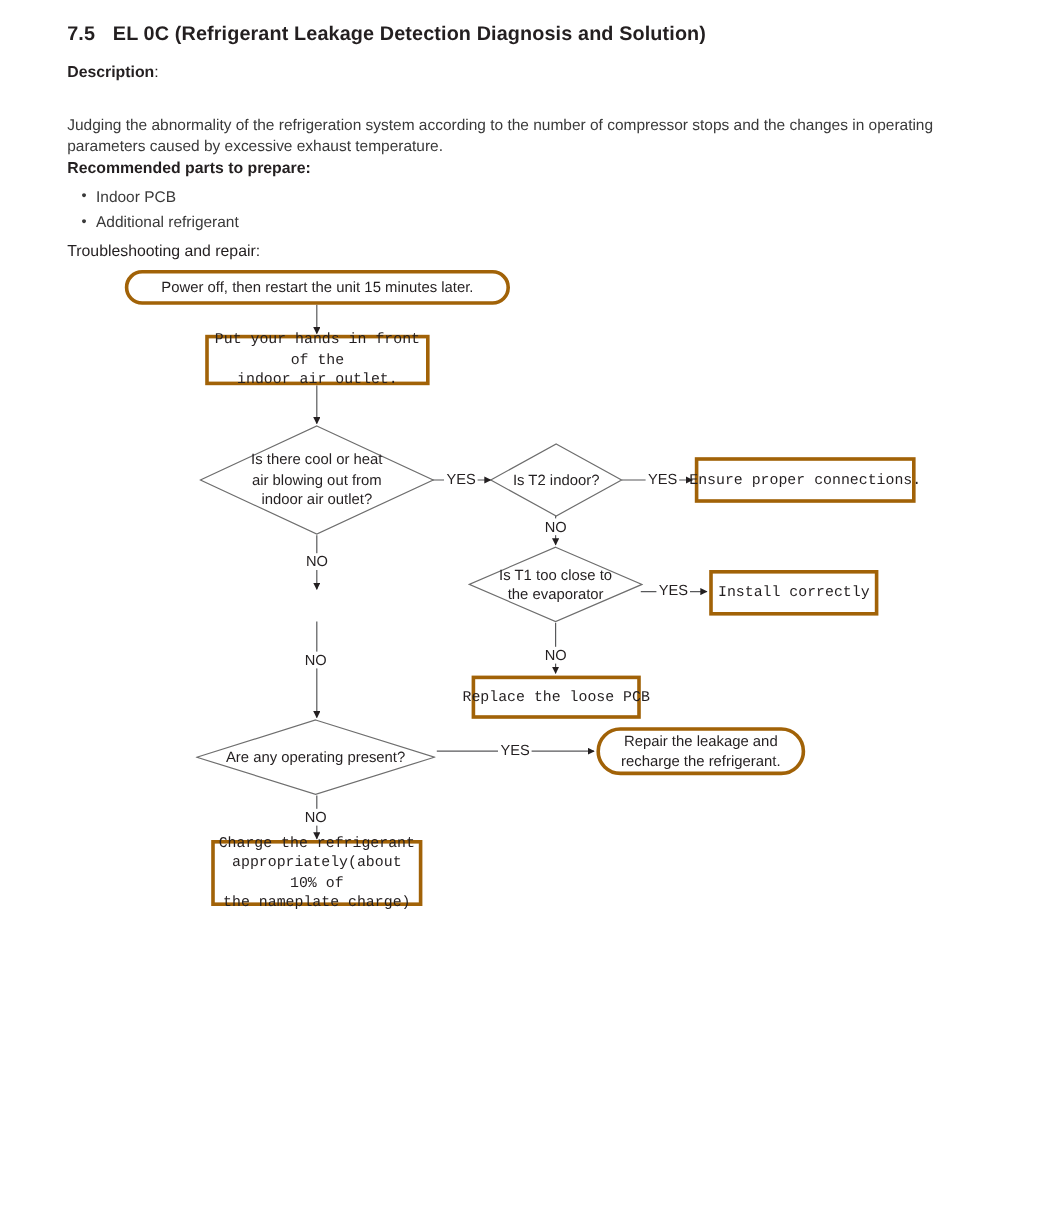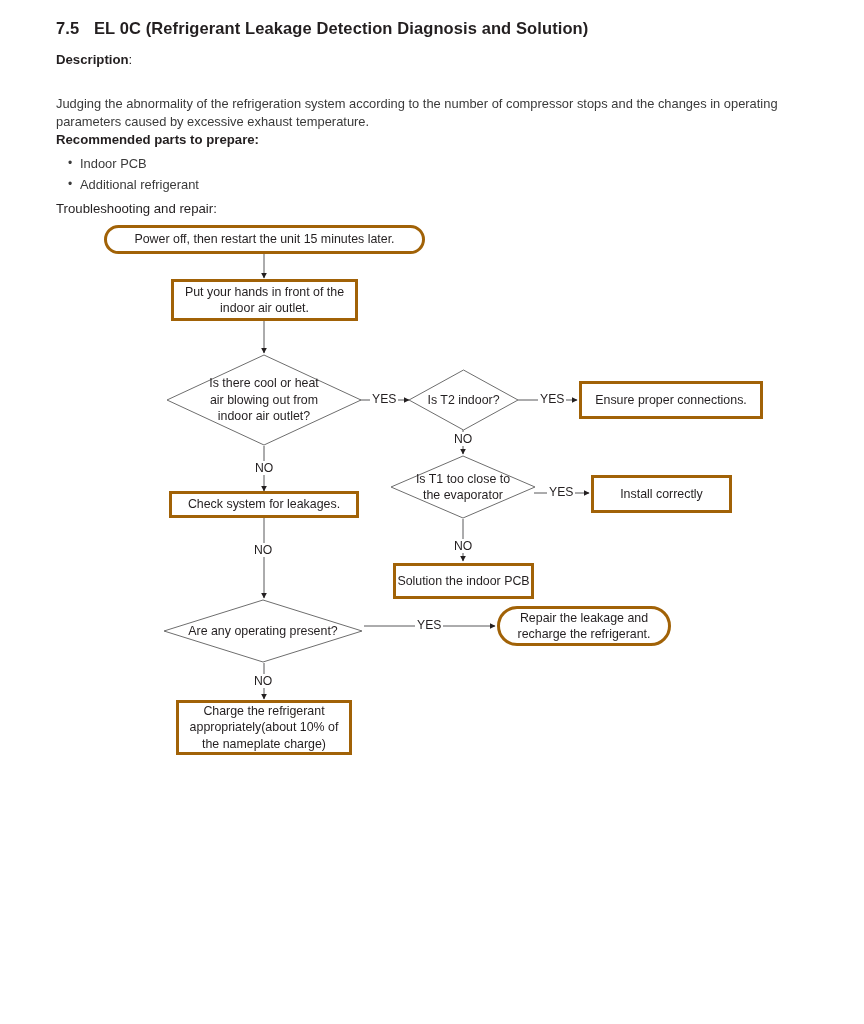"Put your hands in front" .node.rect { font-family: none -> Liberation Mono, monospace }
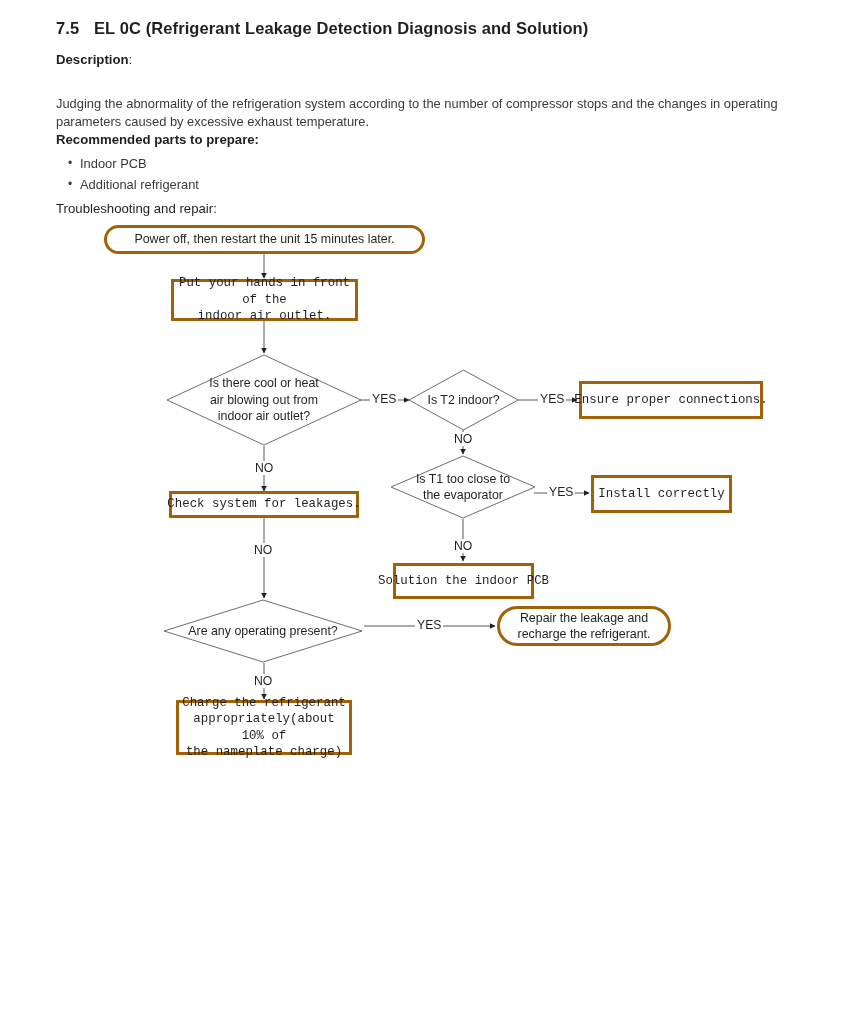"Check system for leakages." div.node { html: <div>Check system for leakages.</div> -> none }
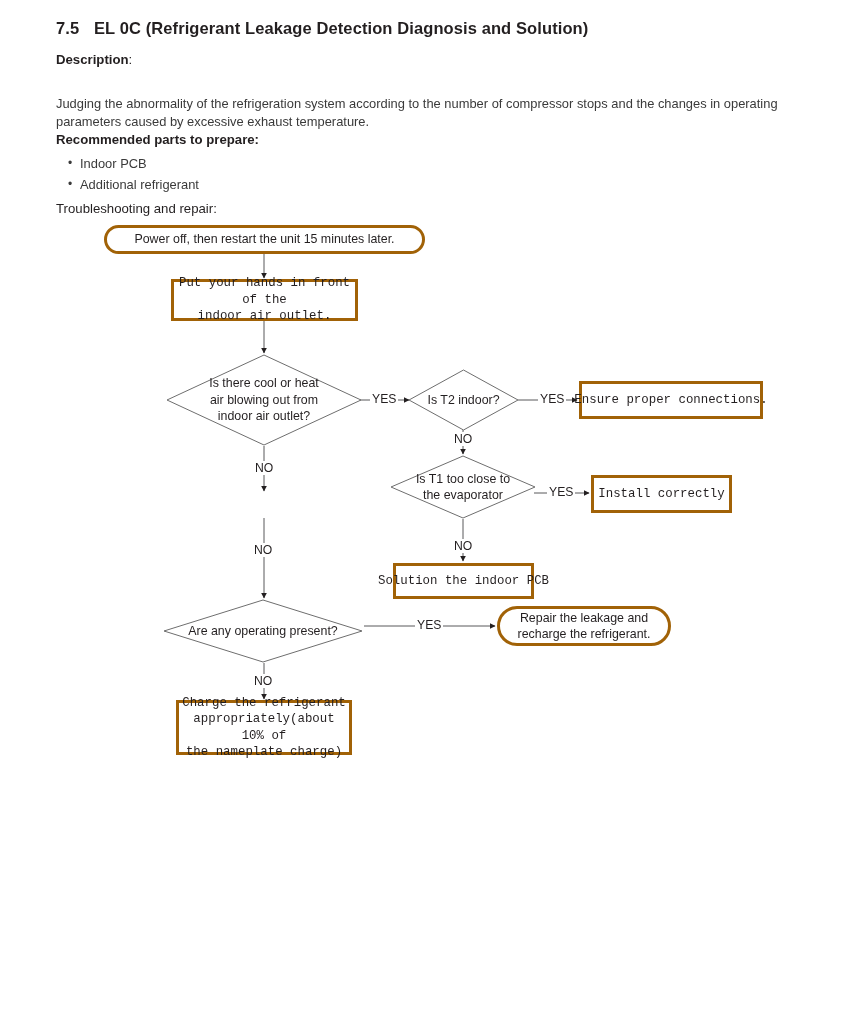"Solution the indoor PCB" div.node { text: Solution the indoor -> Replace the loose }
